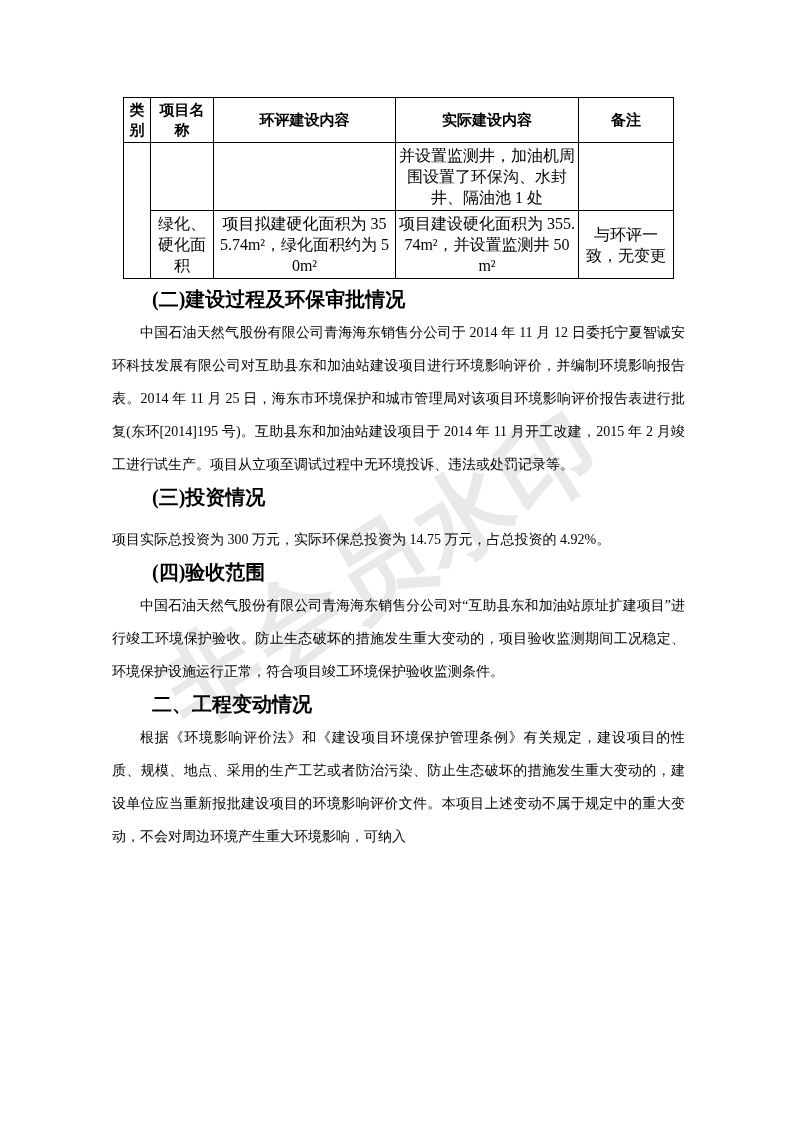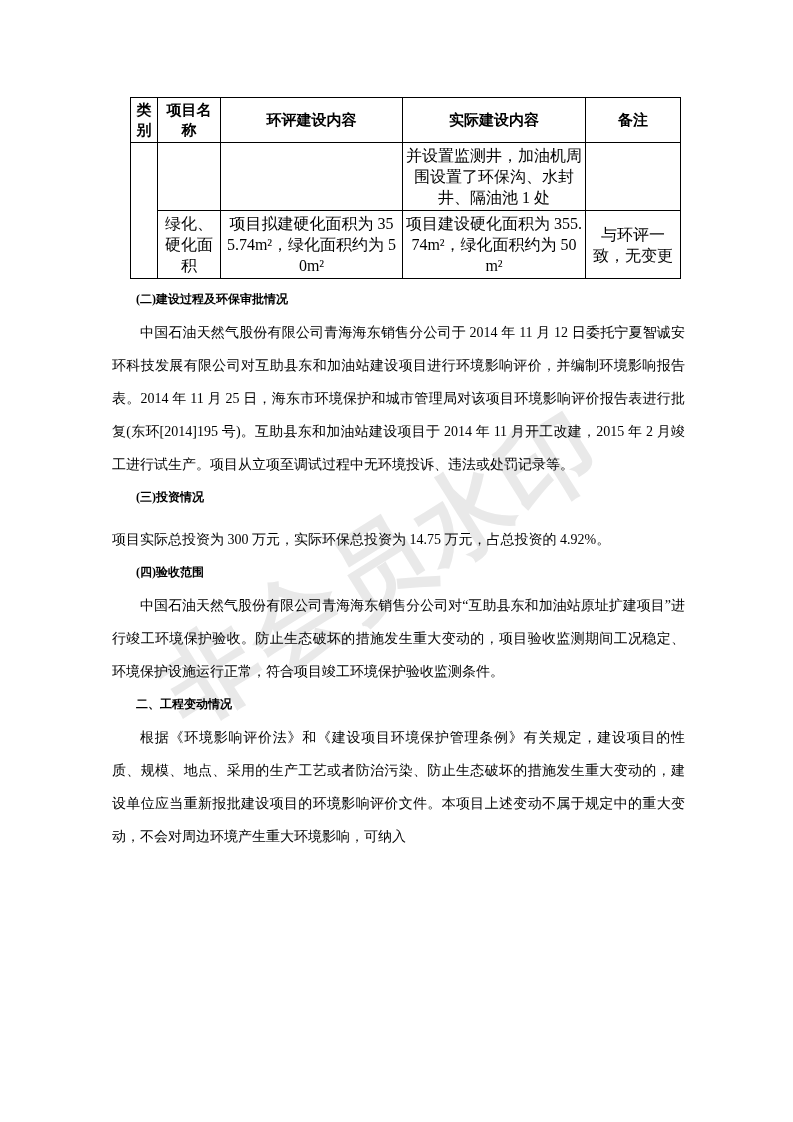"类别" table.info-table { margin-left: 18px -> 11px }
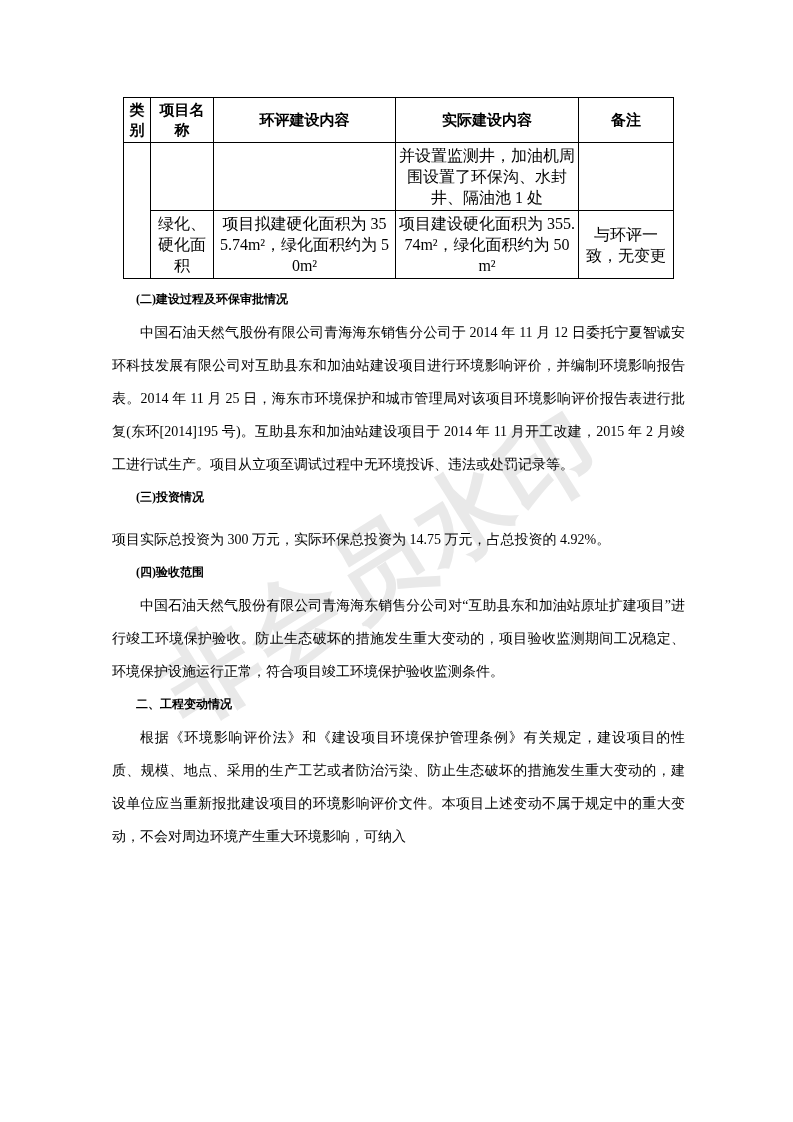"项目建设硬化面积为 355.74m²，绿化面积约为 50m²" td { text: 绿化面积约为 -> 并设置监测井 }
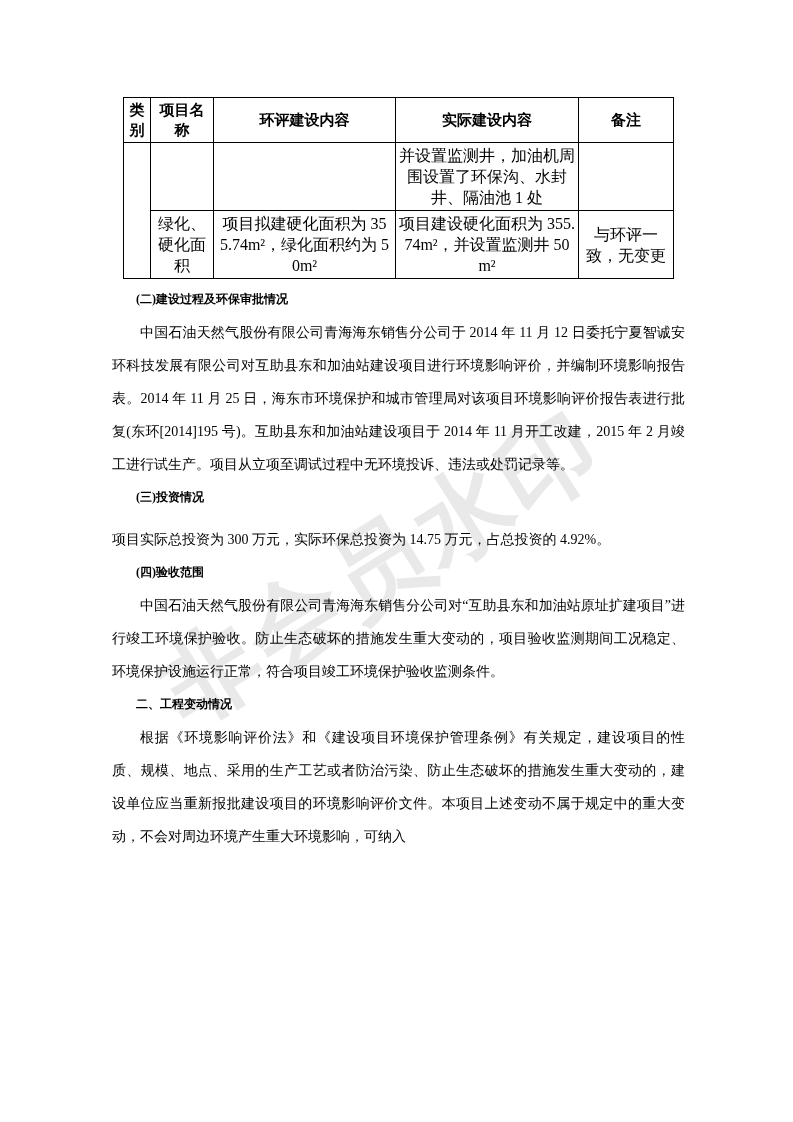"(二)建设过程及环保审批情况" .heading { font-size: 12px -> 20px }
